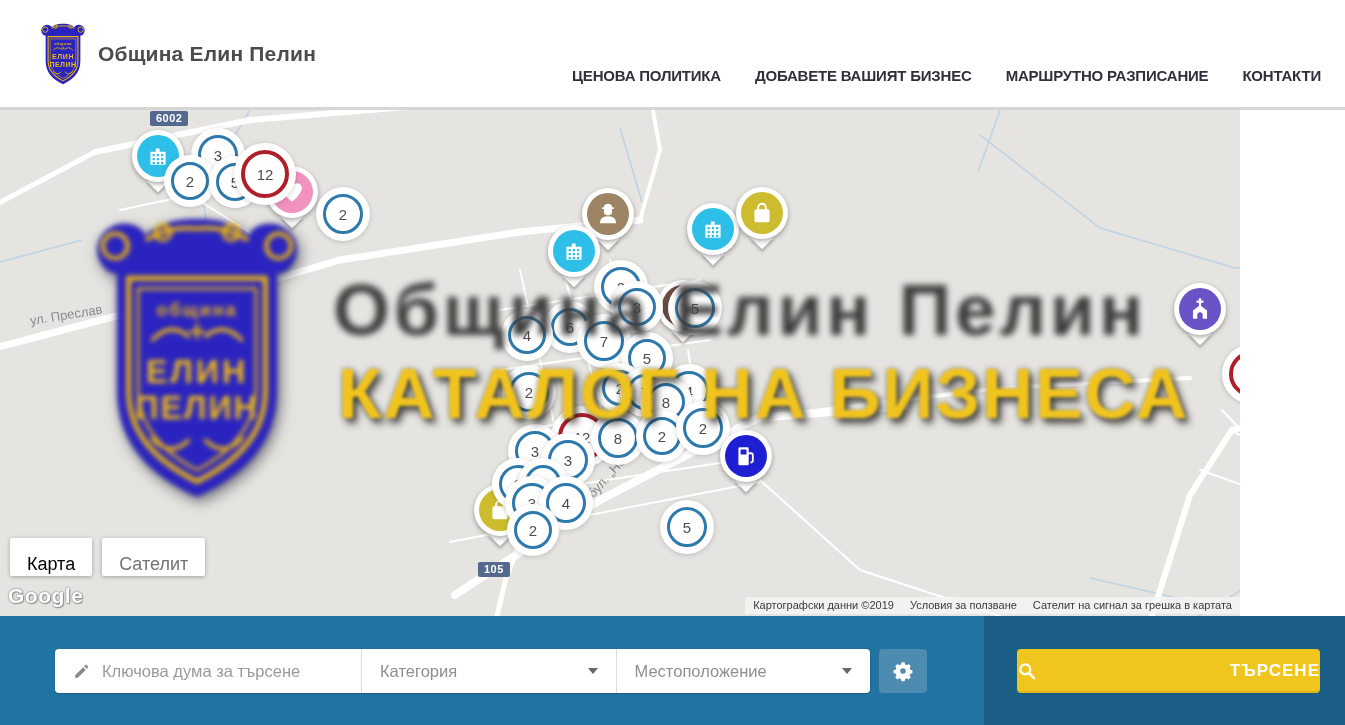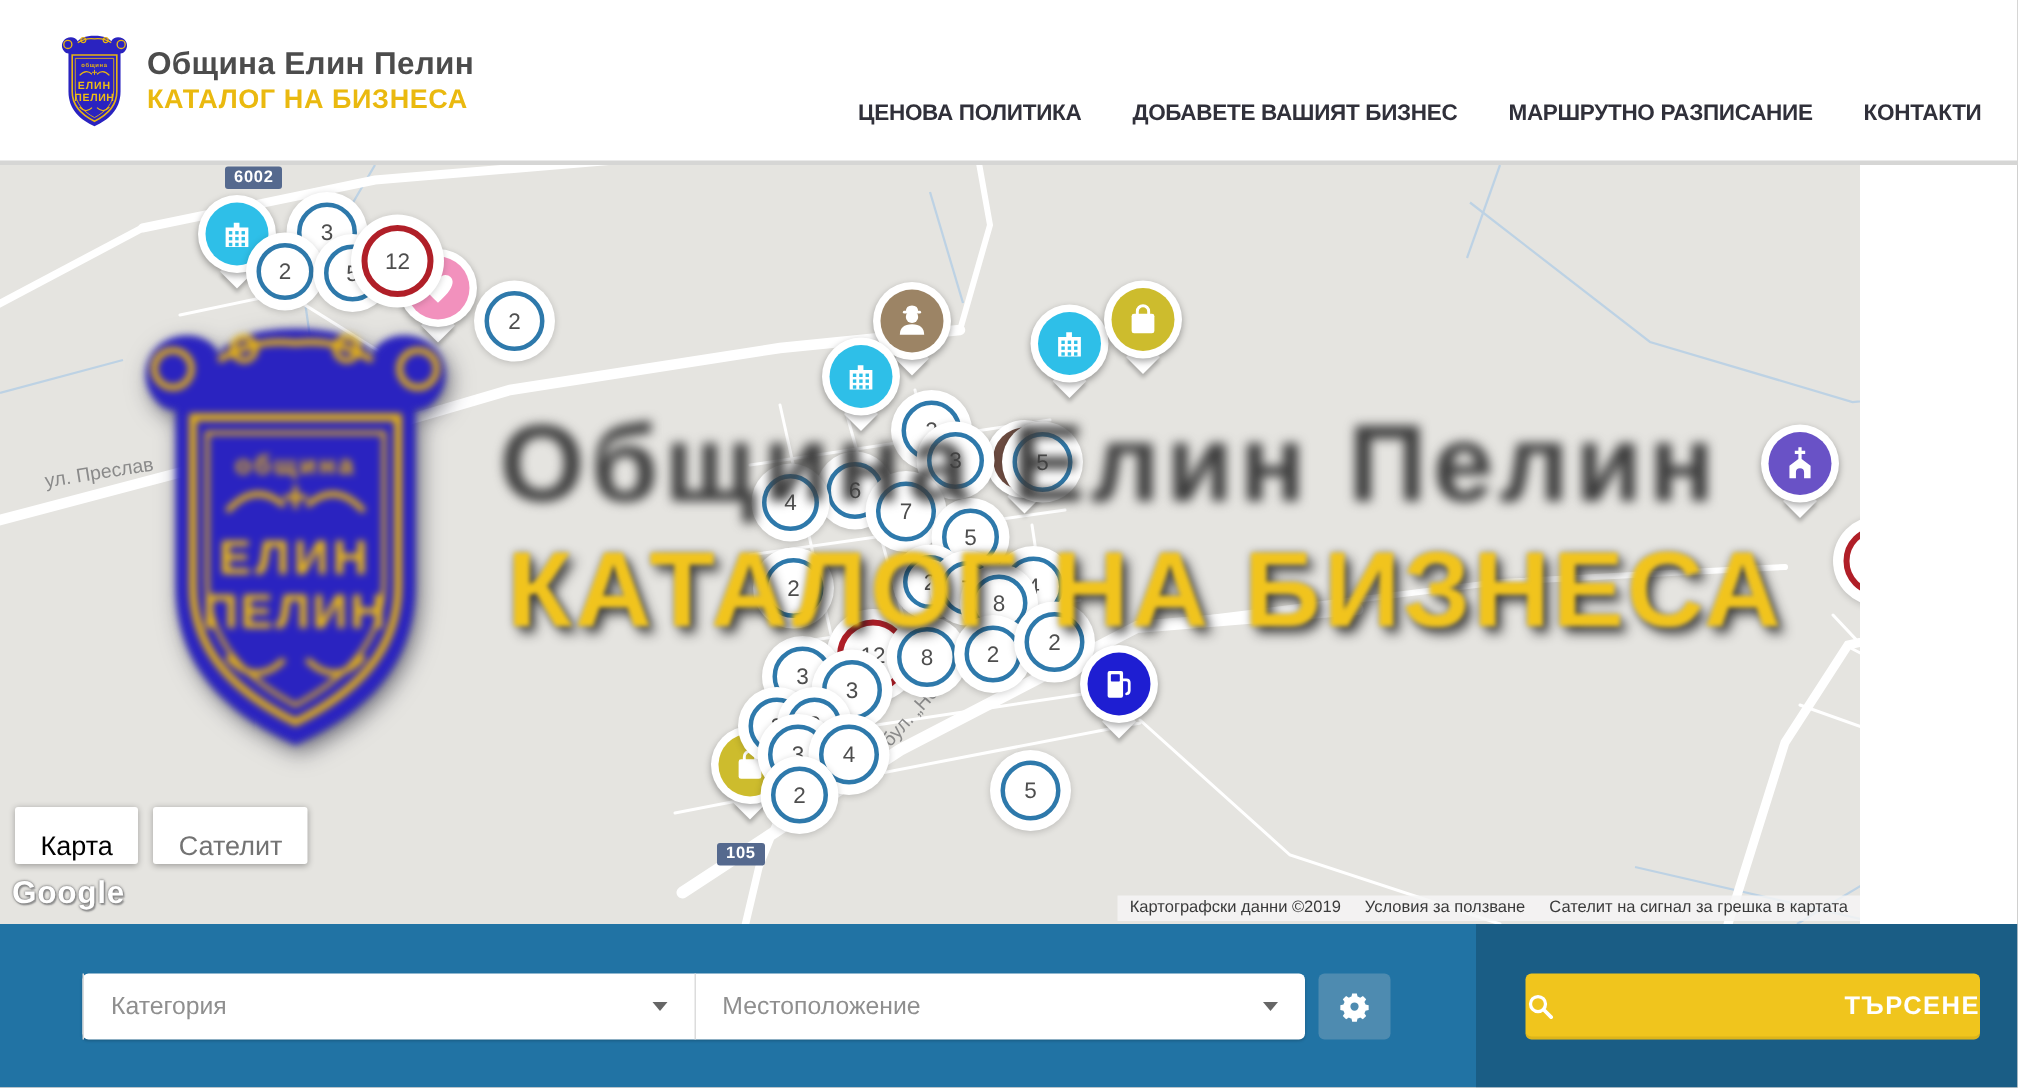"КАТАЛОГ НА БИЗНЕСА" div.logo-sub { html: <div>КАТАЛОГ НА БИЗНЕСА</div> -> none }
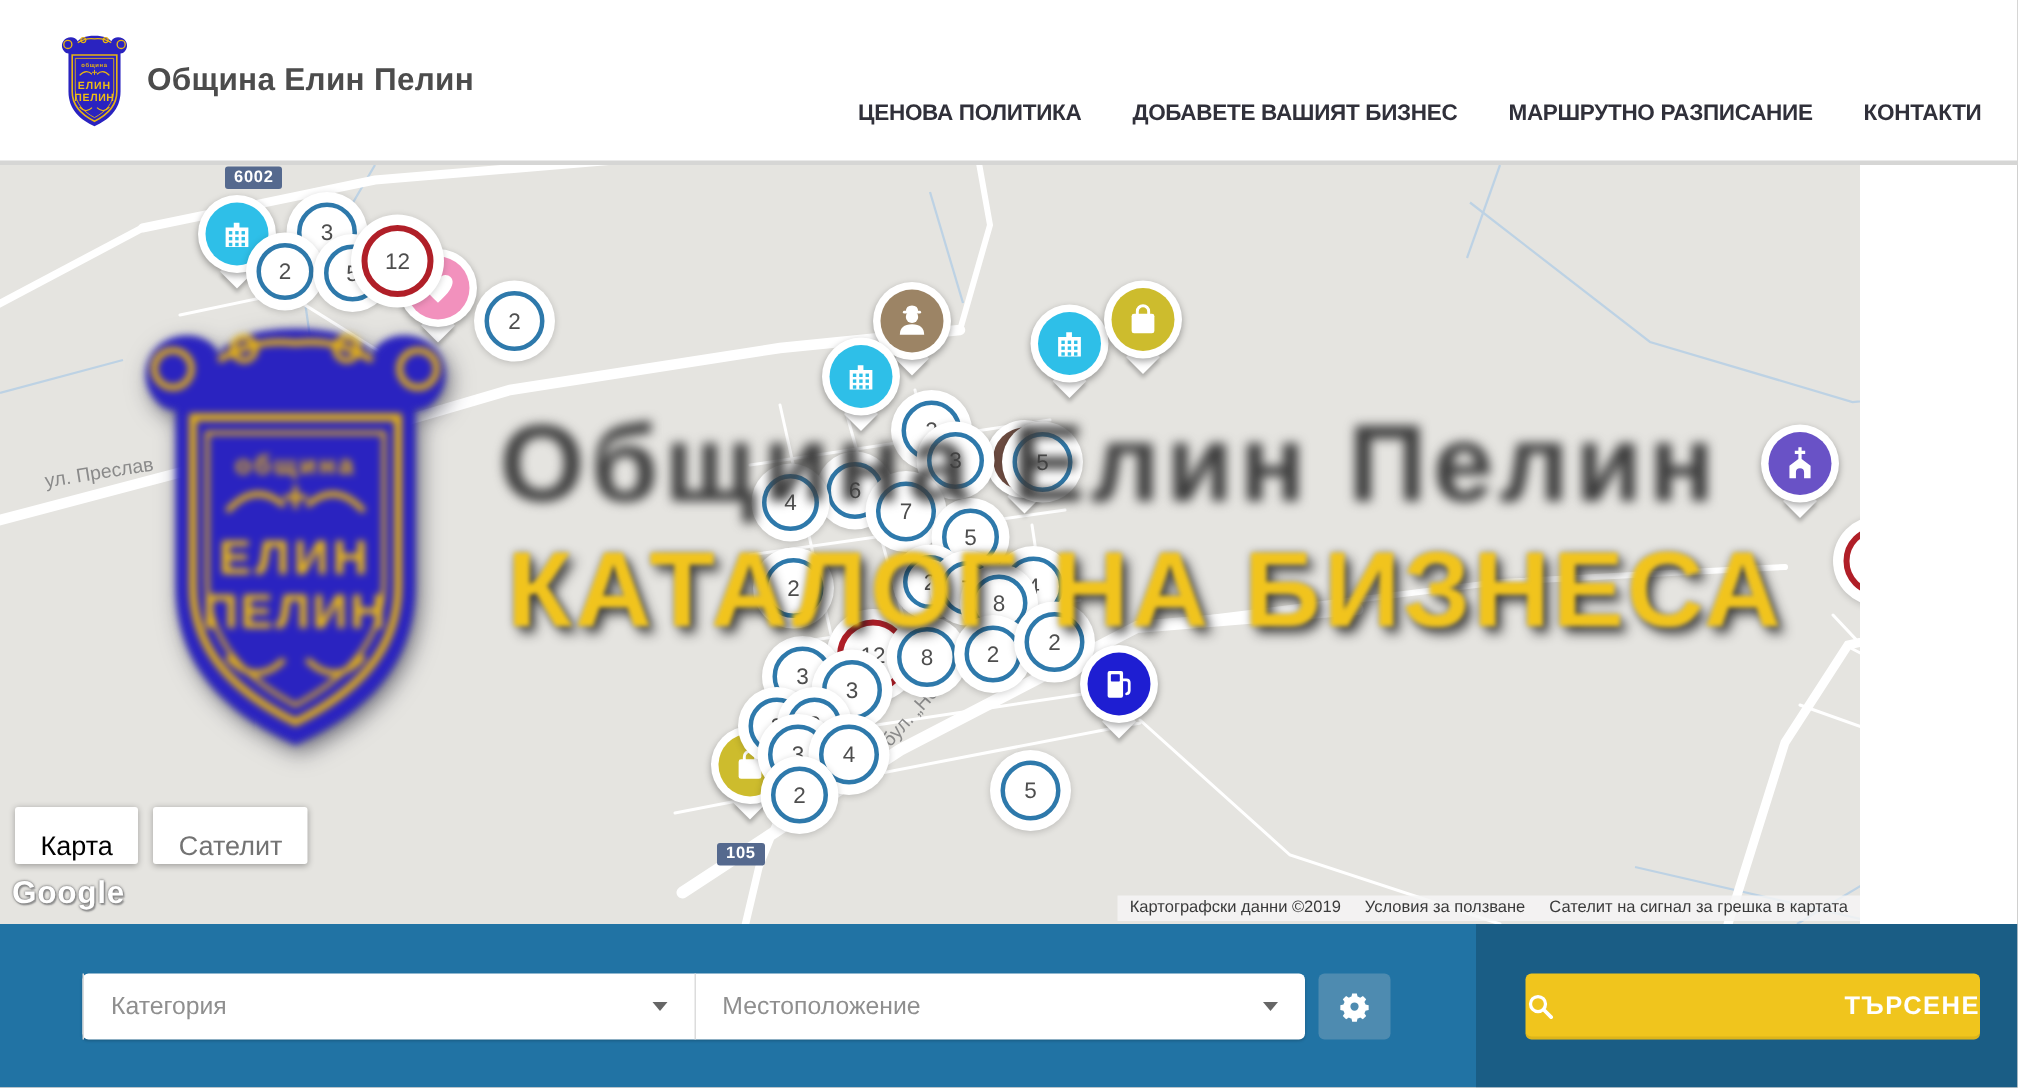"Ключова дума за търсене" div.sg-keyword { html: none -> <div> <svg> <path></path> </svg> <input> </div> }
